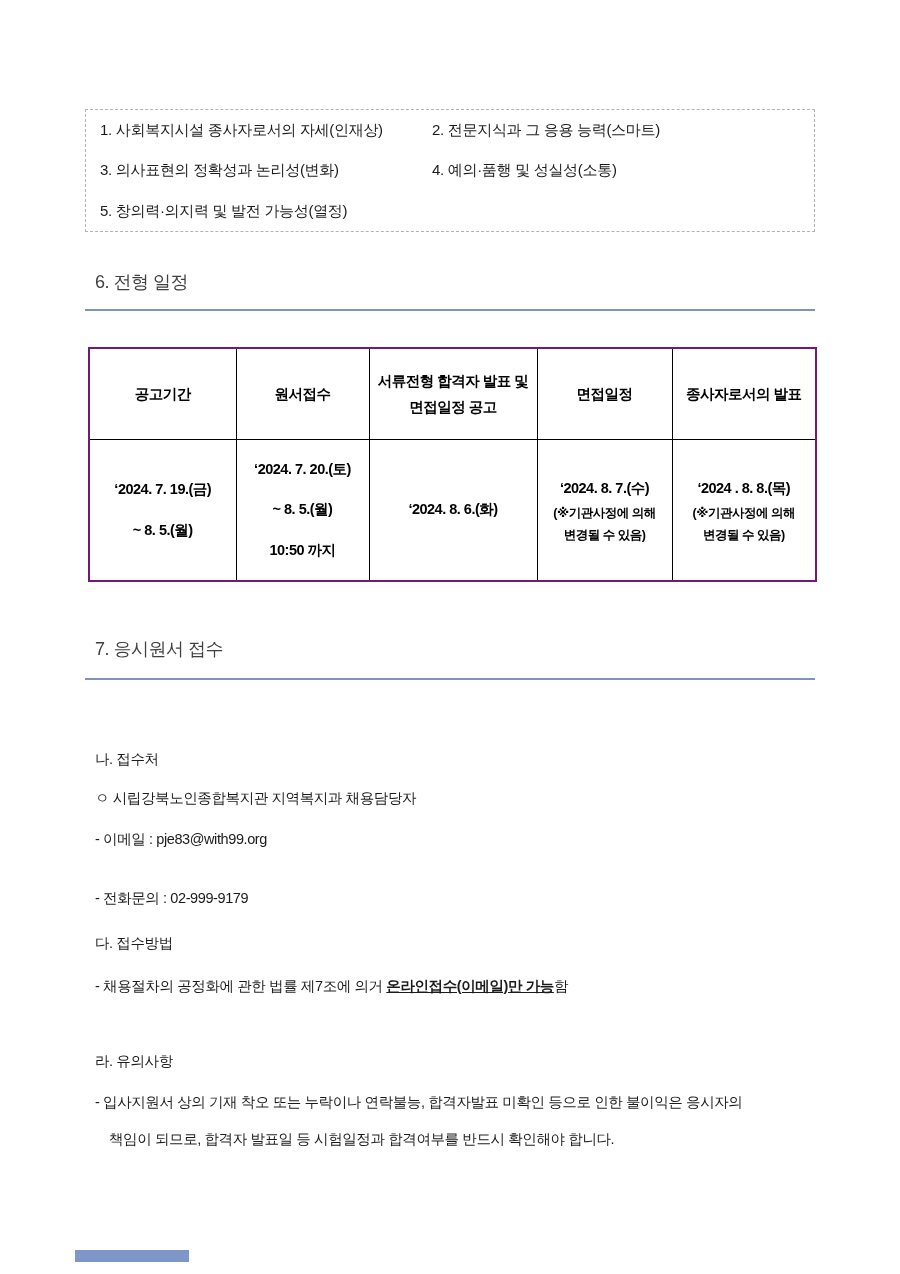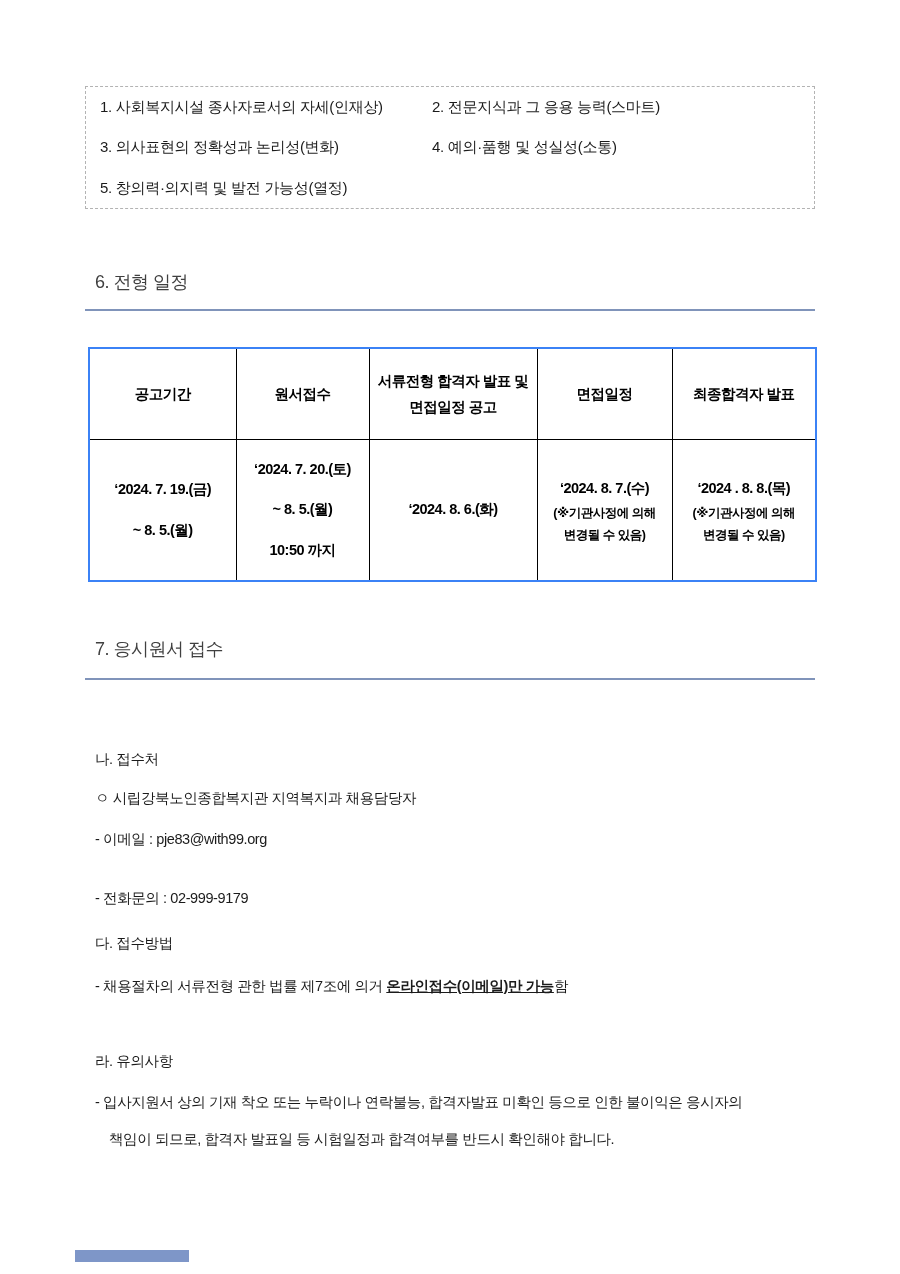"1. 사회복지시설 종사자로서의 자세(인재상)" .criteria-box { top: 86px -> 109px }
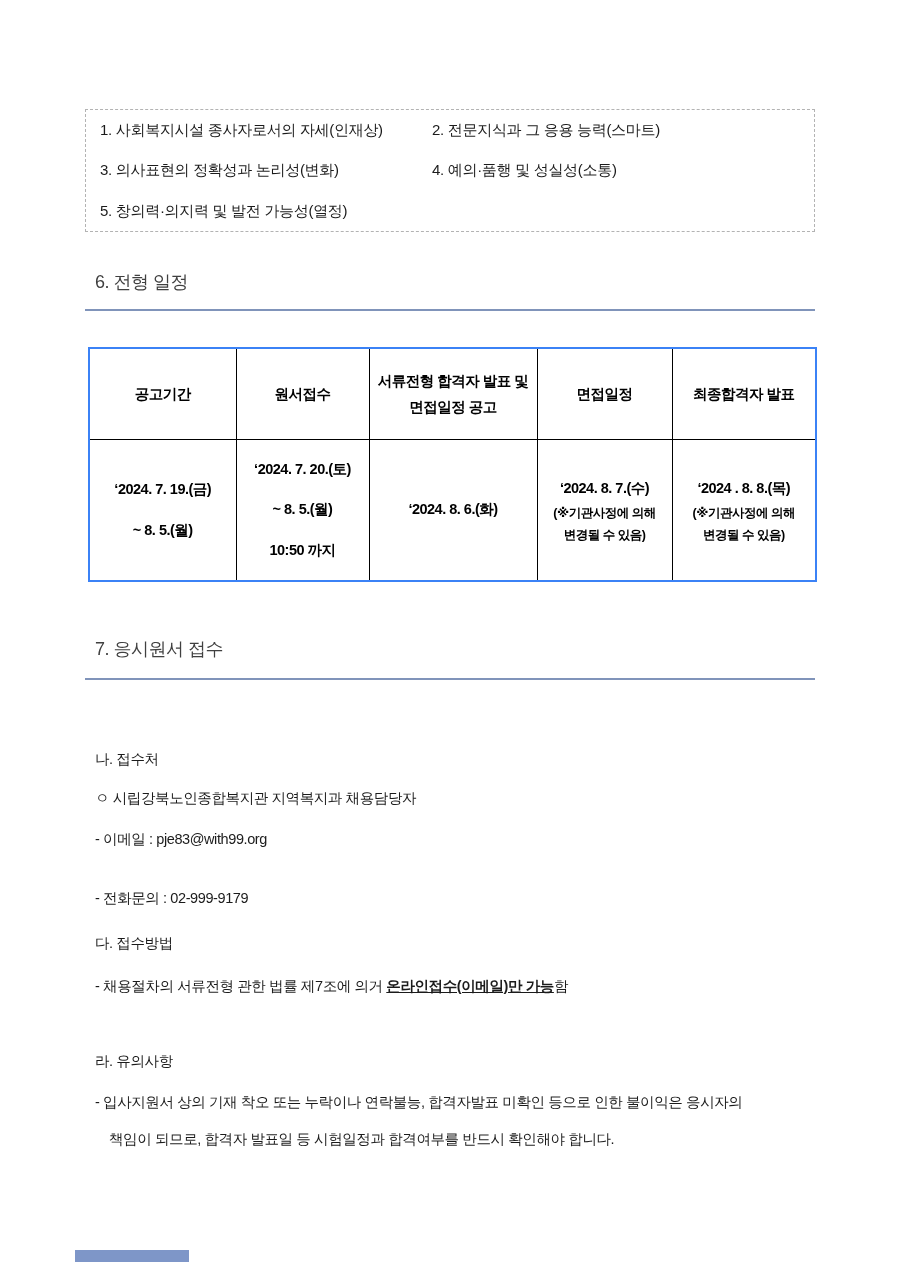"공고기간" .sched-table { border: 2px solid #3b82f6 -> 2px solid #701a75 }
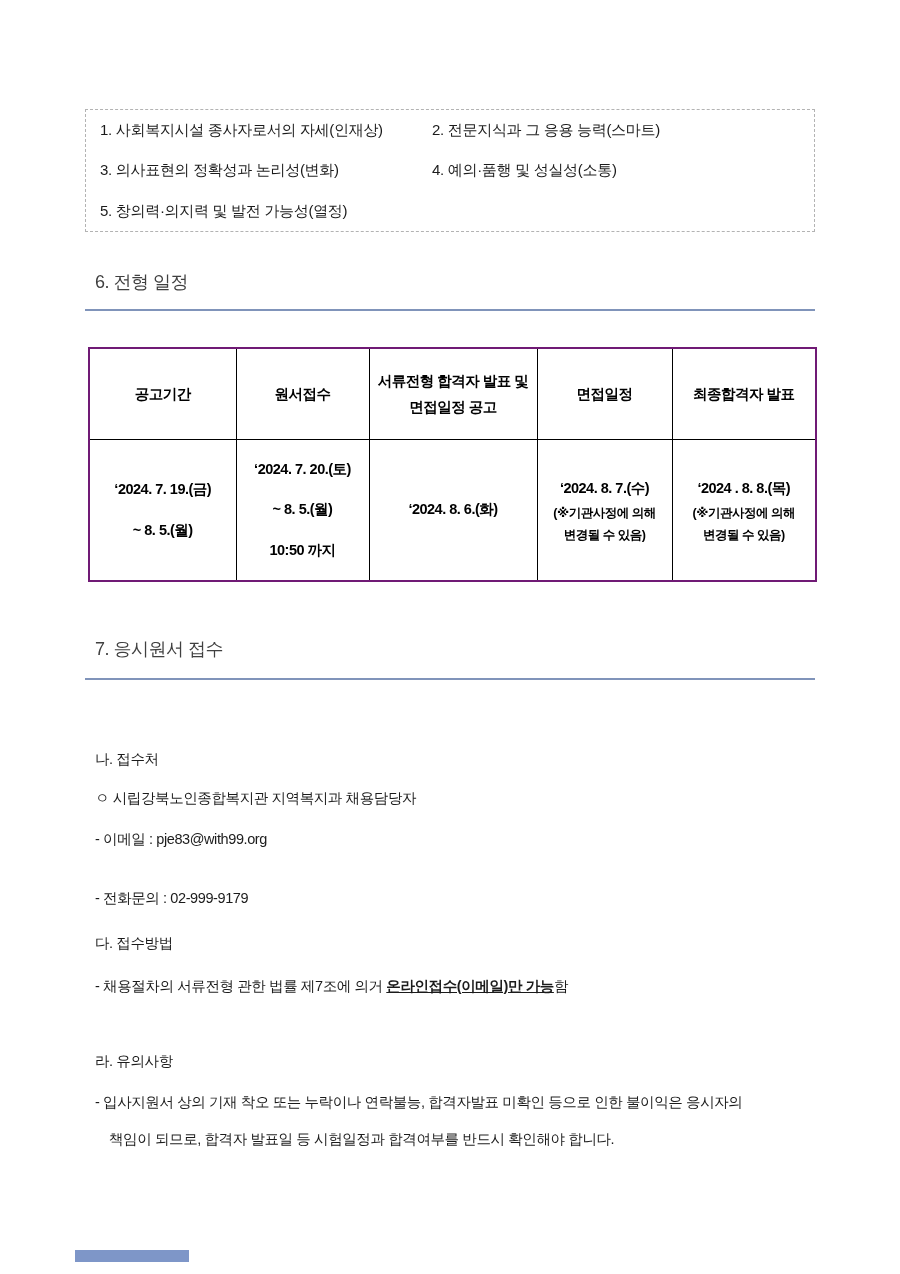"최종합격자 발표" th { text: 최종합격자 -> 종사자로서의 }
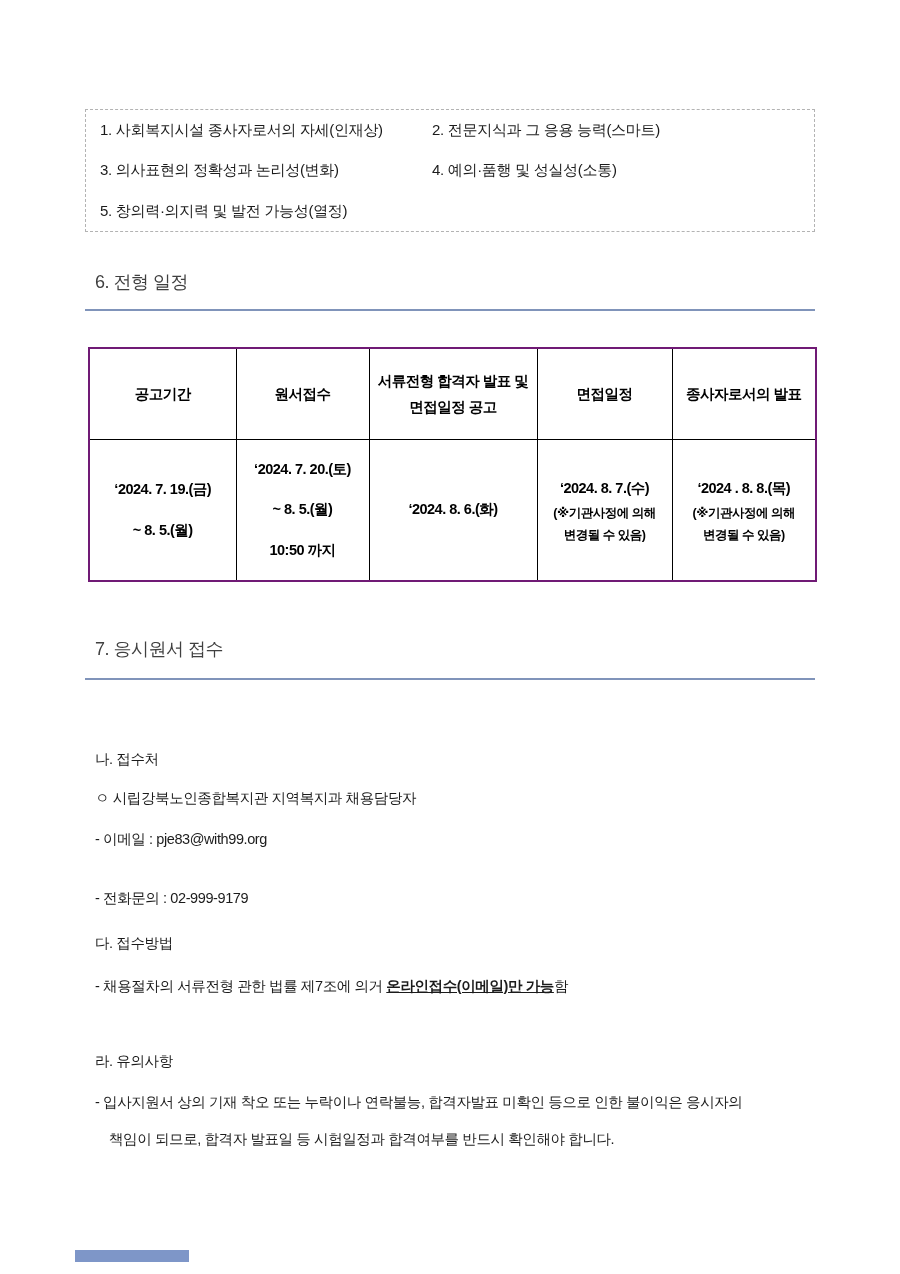"- 채용절차의 서류전형 관한 법률" span { text: 서류전형 -> 공정화에 }
